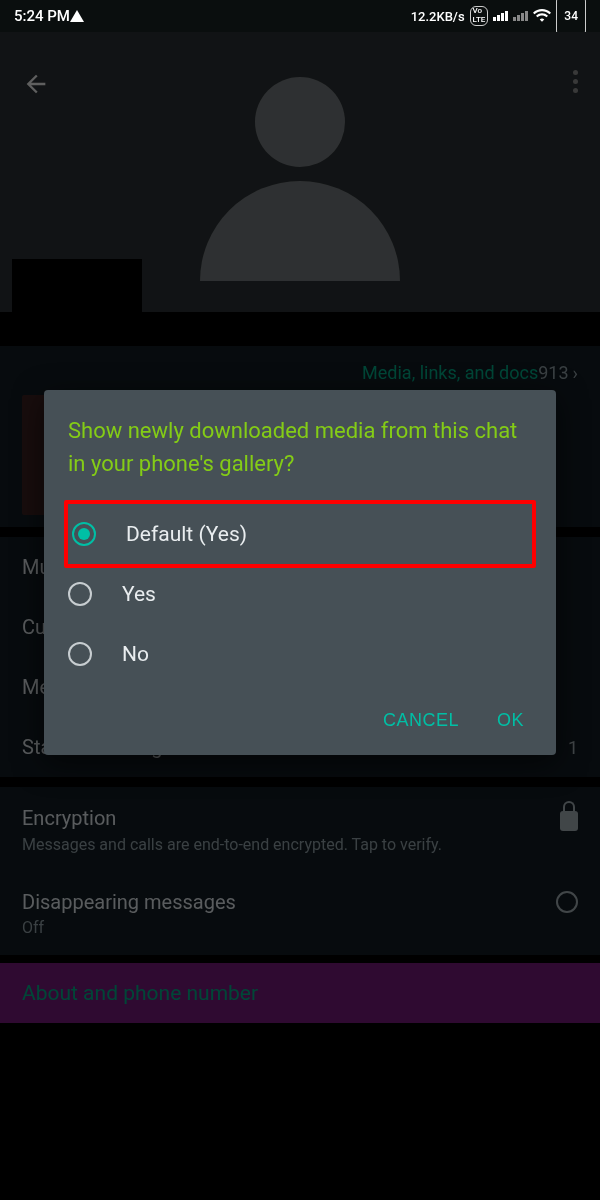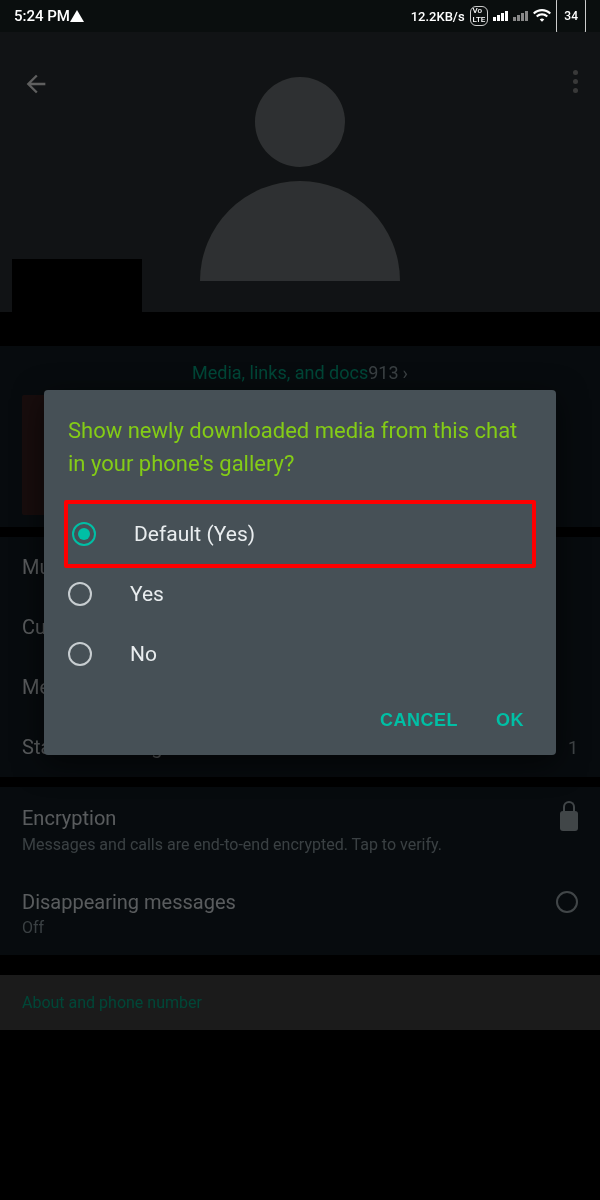"Media, links, and docs" .mld-row { justify-content: center -> flex-end }
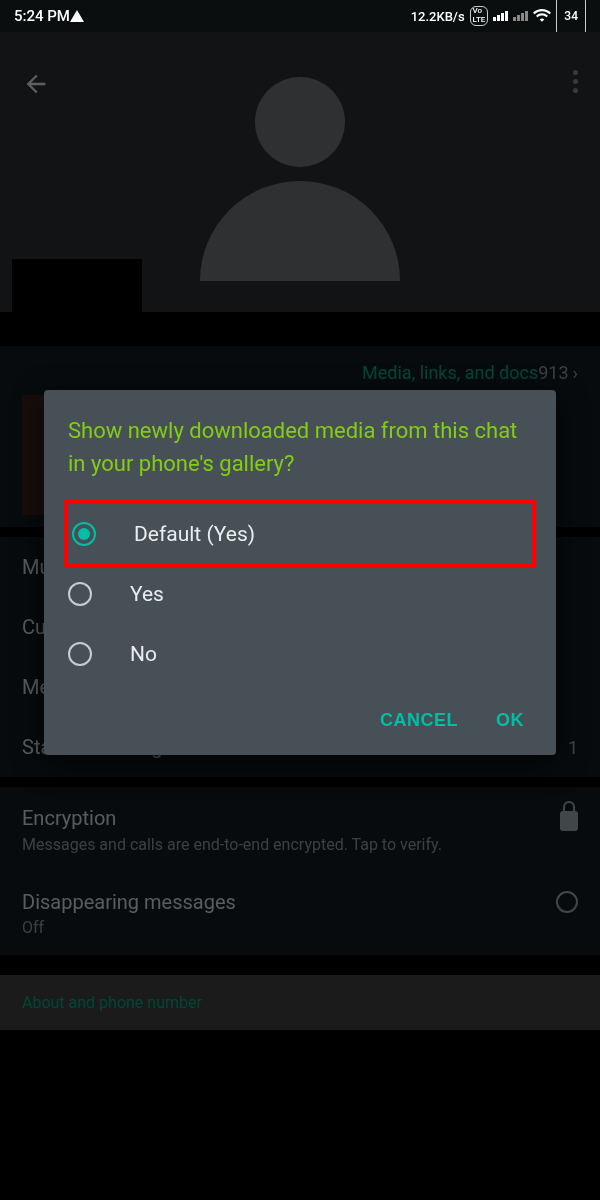"Default (Yes)" .opt { gap: 38px -> 30px }
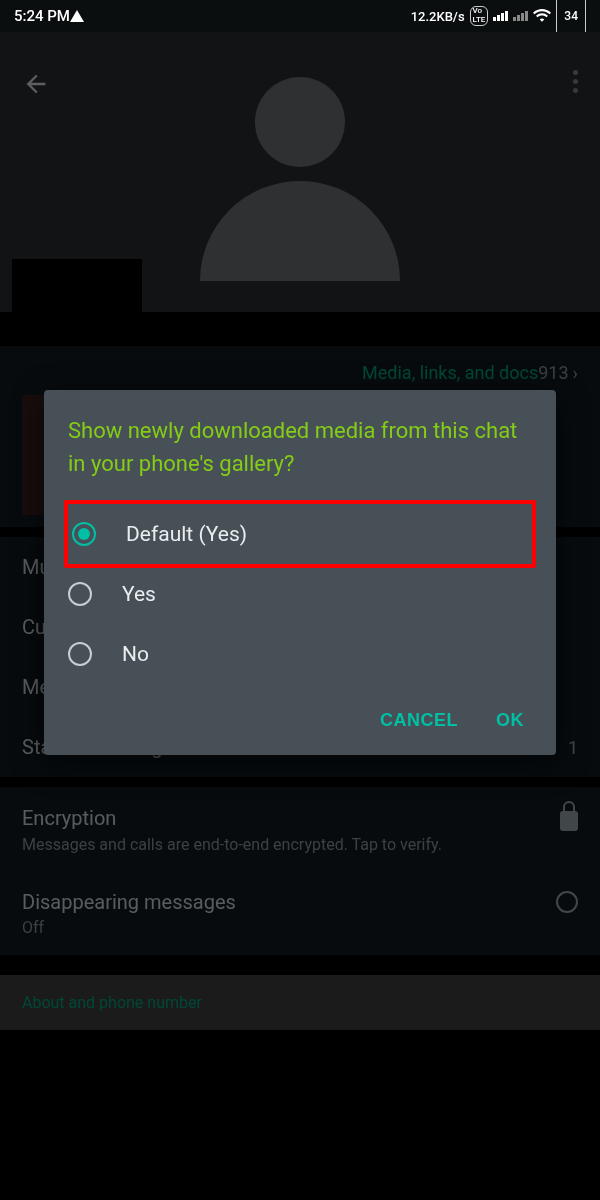"CANCEL" .dialog-actions button { font-weight: 700 -> 400 }
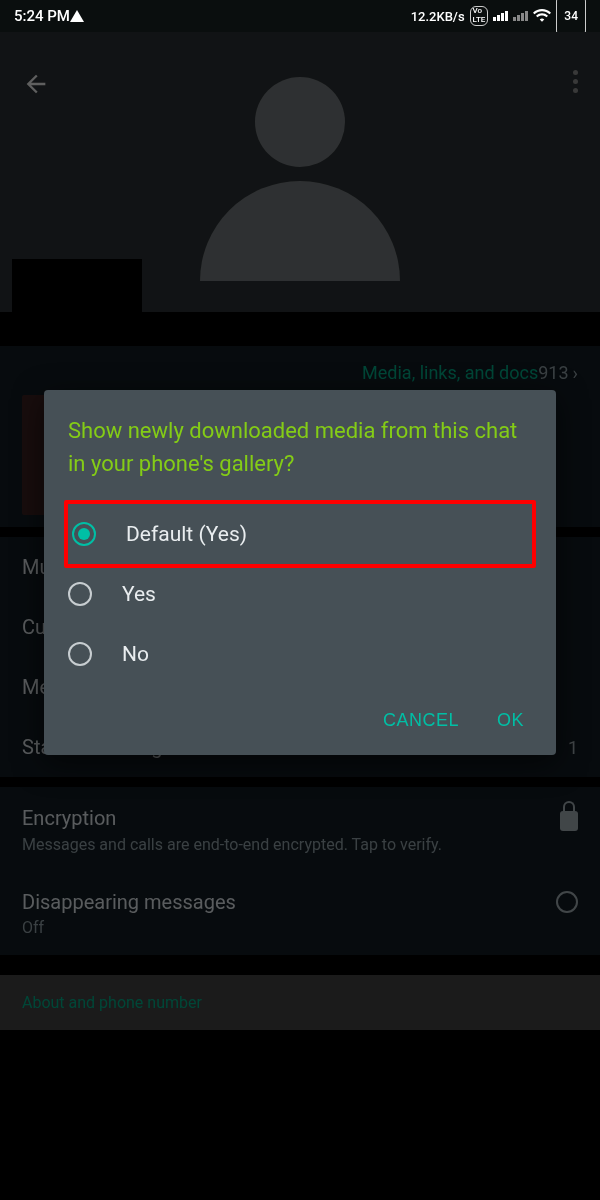"About and phone number" .about-section { background: #404040 -> #701a75; font-size: 16px -> 21px; margin-top: 20px -> 8px }
